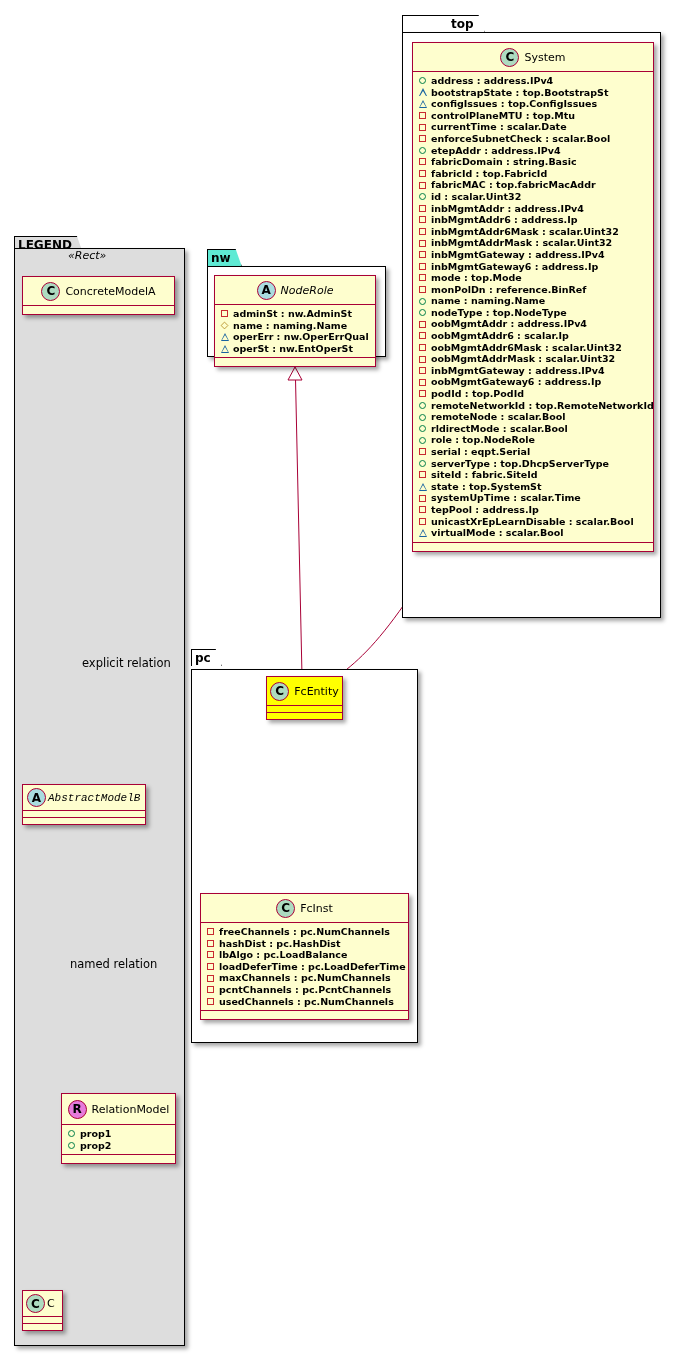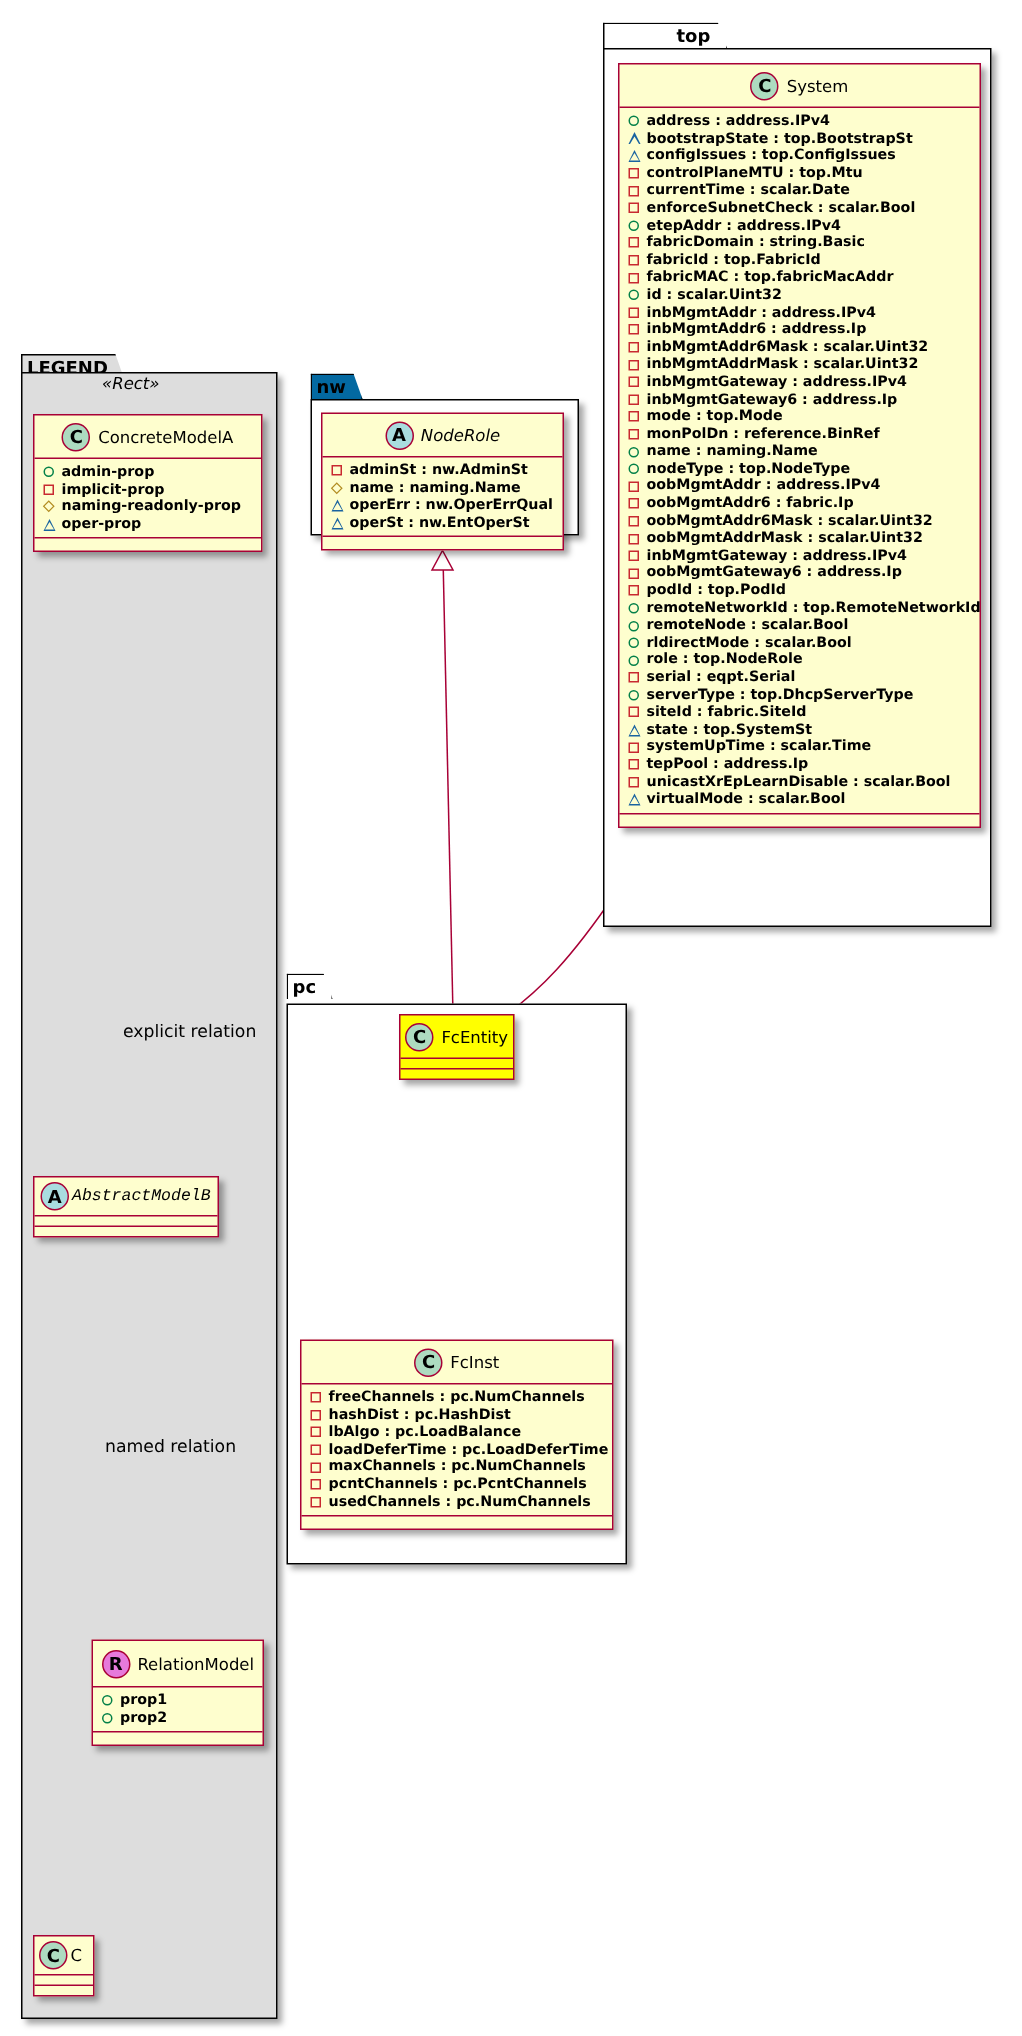"nw" span.t { background: #0369a1 -> #5eead4 }
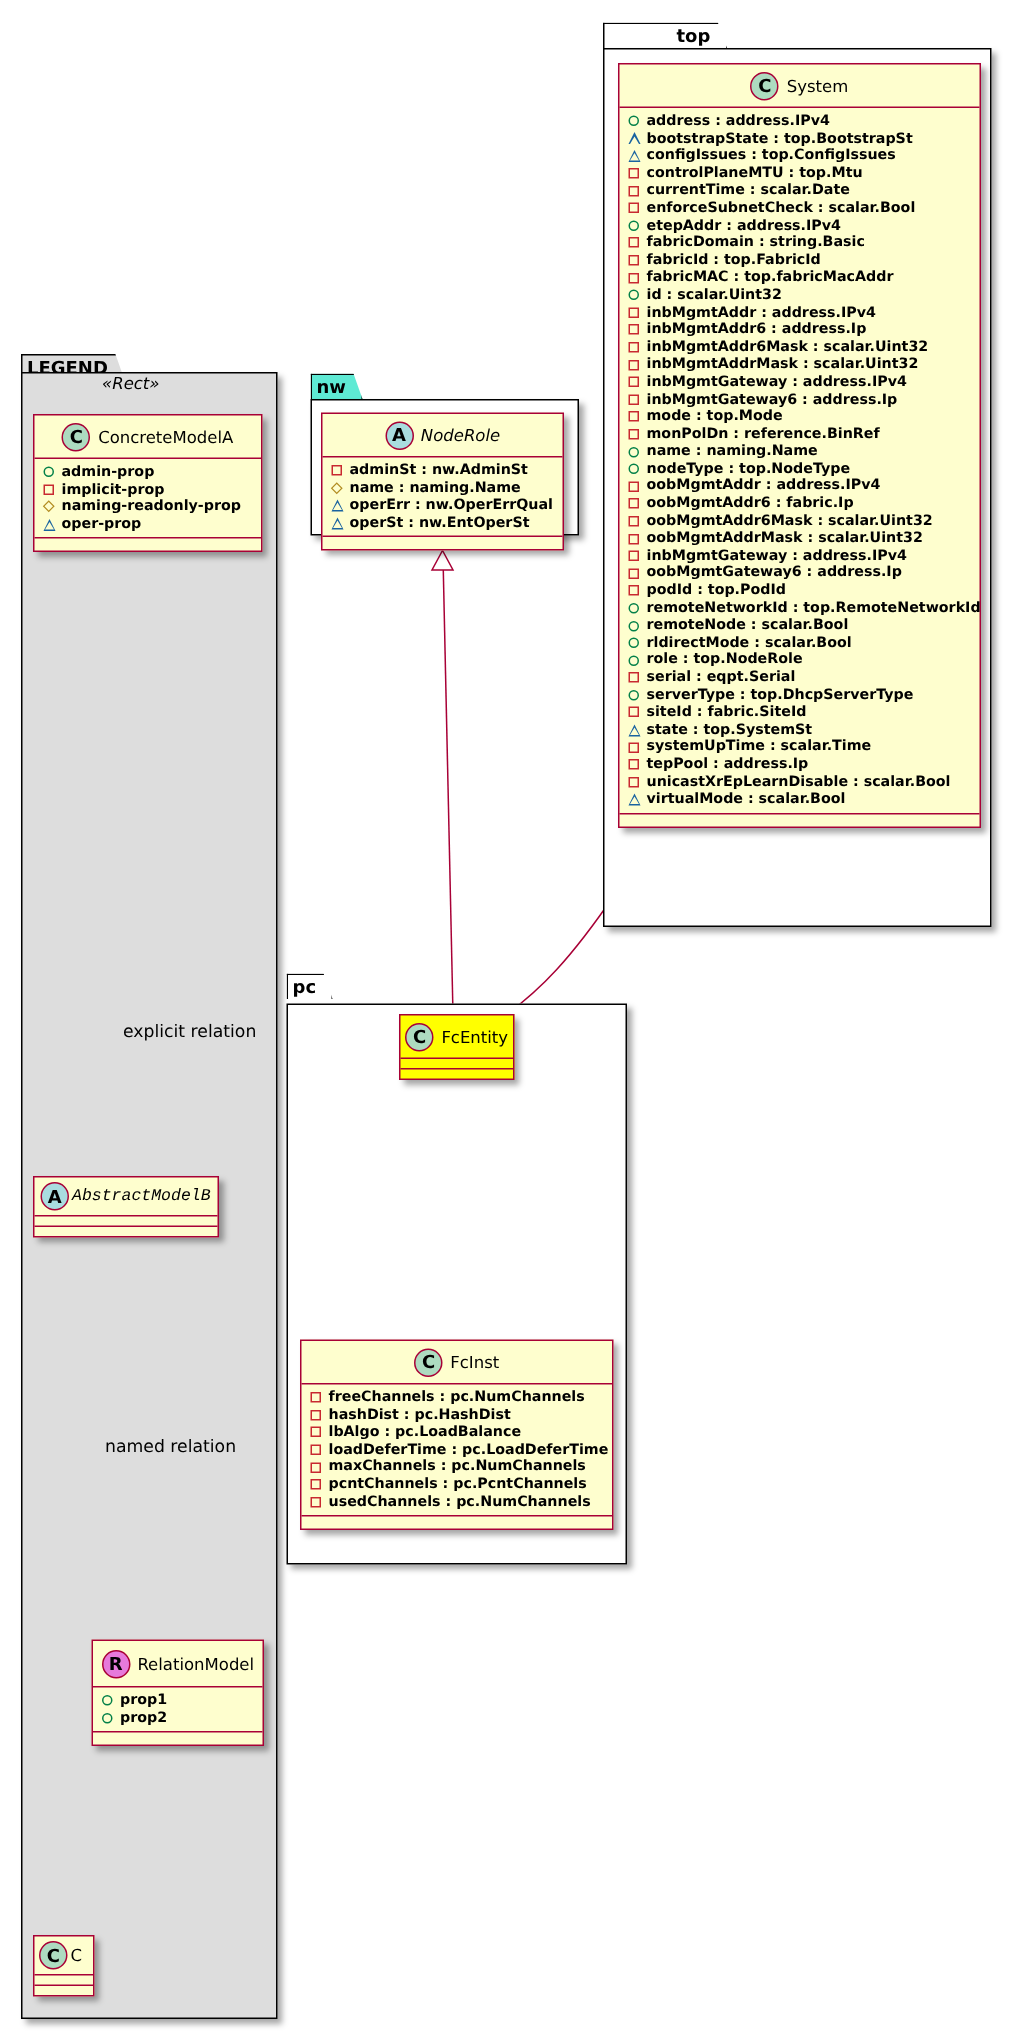"admin-prop" div.attrs { html: <div> <div> <span></span> <span>admin-prop</span> </div> <div> <span></span> <span>implicit-prop</span> </div> <div> <span></span> <span>naming-readonly-prop</span> </div> <div> <span></span> <span>oper-prop</span> </div> </div> -> none }
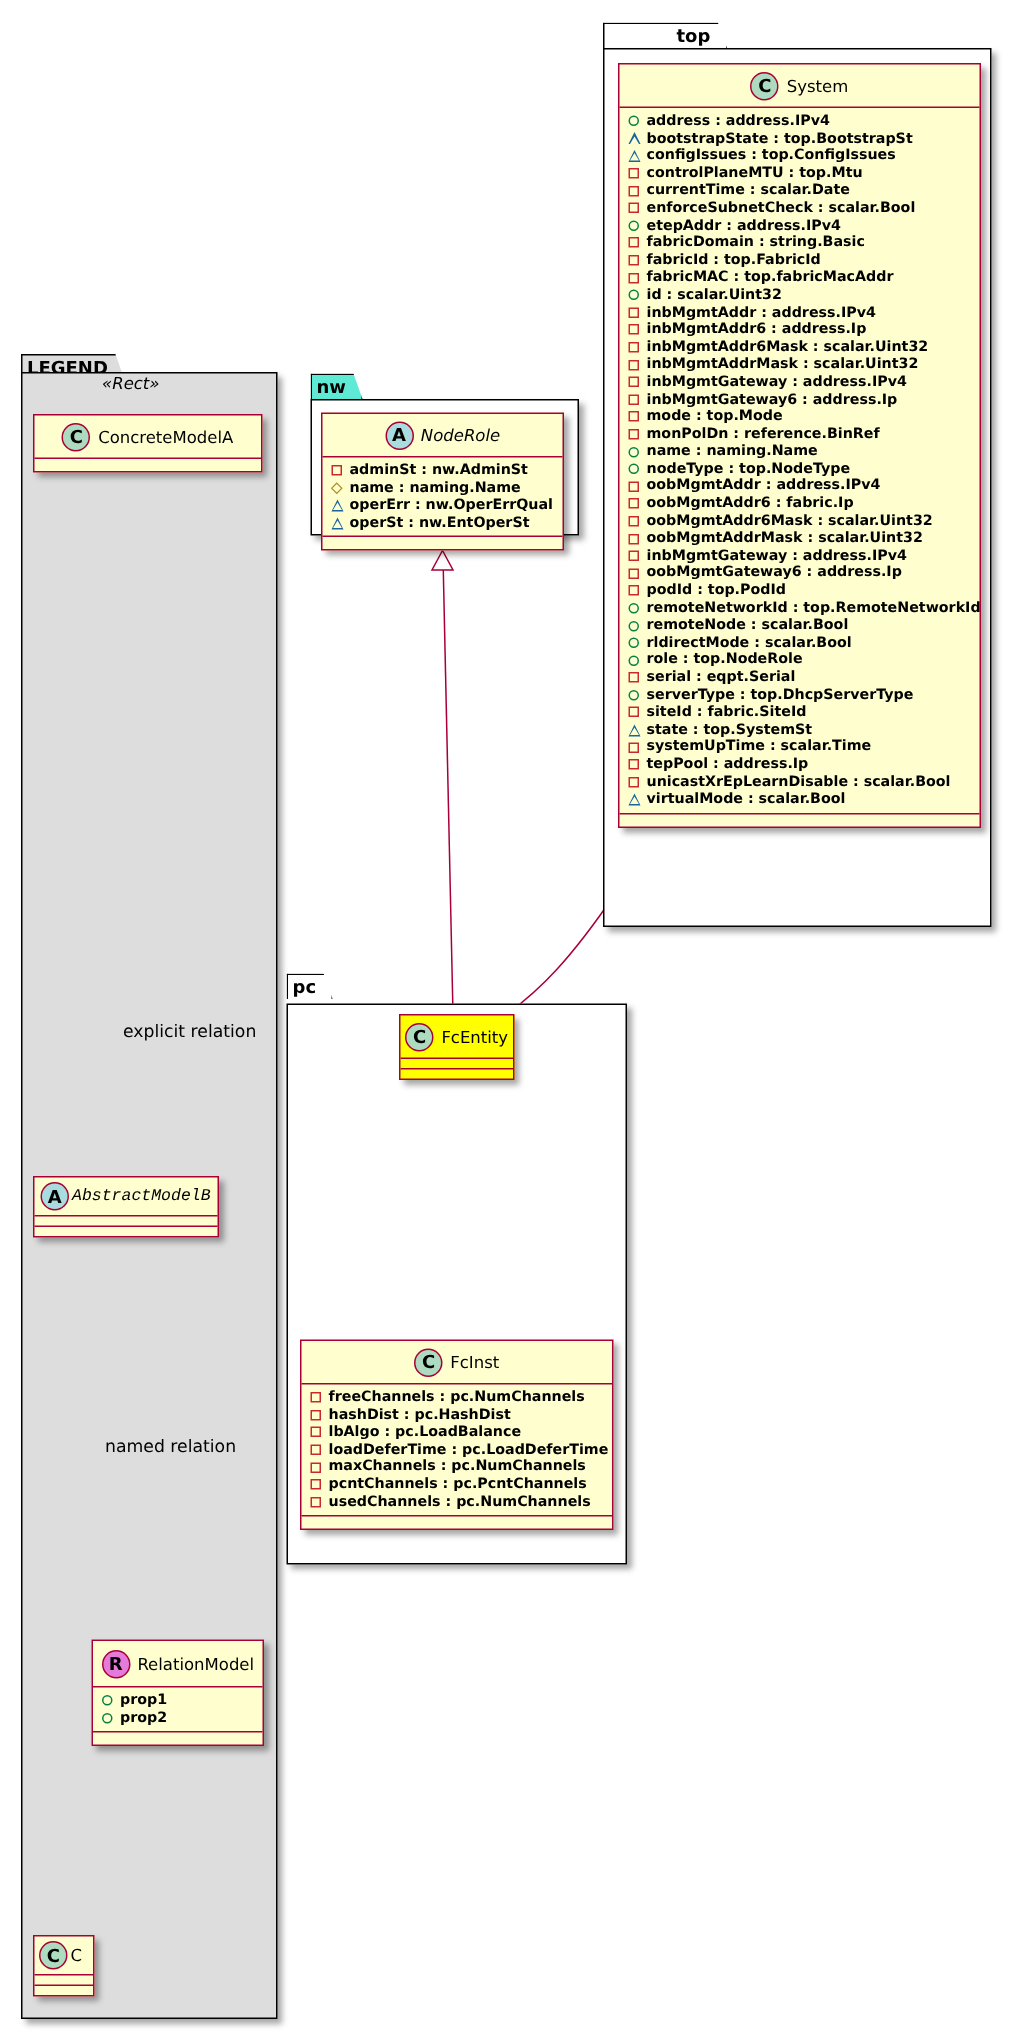"oobMgmtAddr6 : fabric.Ip" span { text: fabric.Ip -> scalar.Ip }
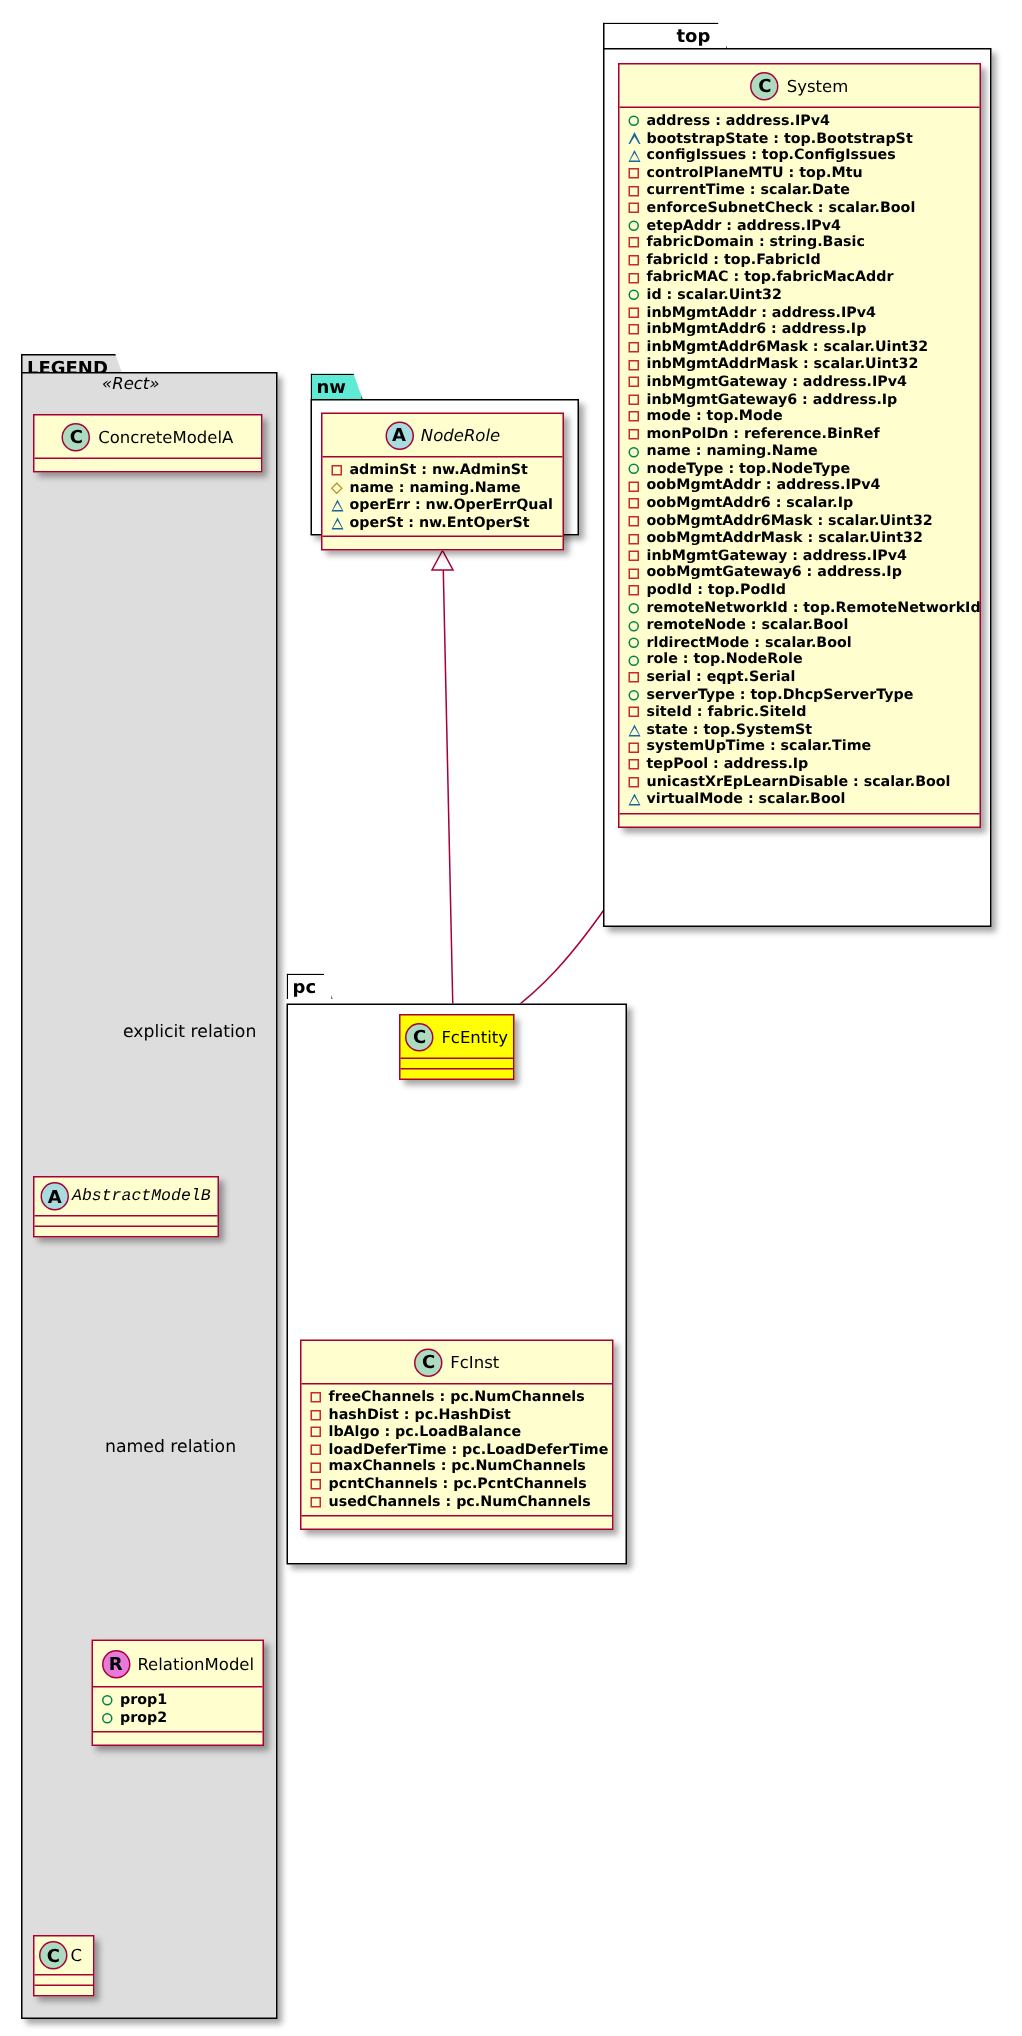"explicit relation" div.label { top: 680px -> 656px }
